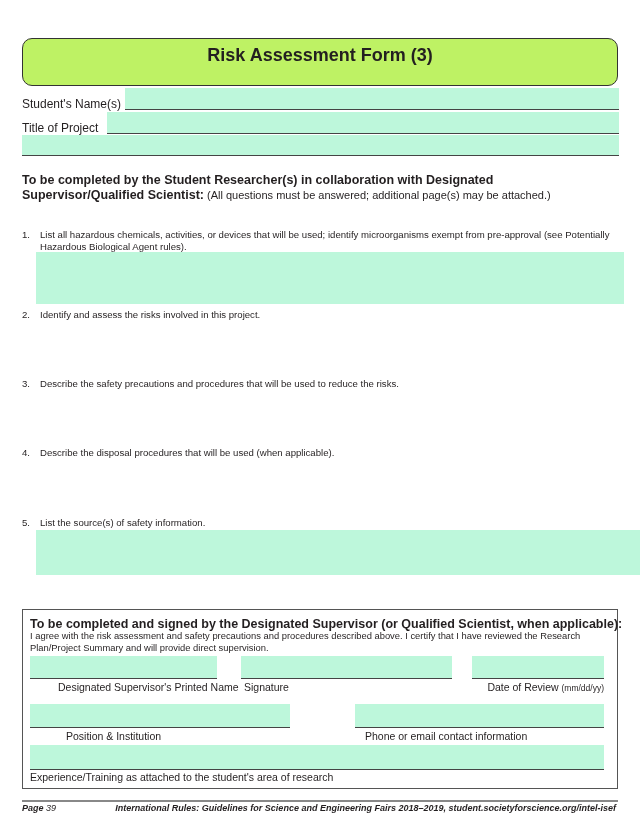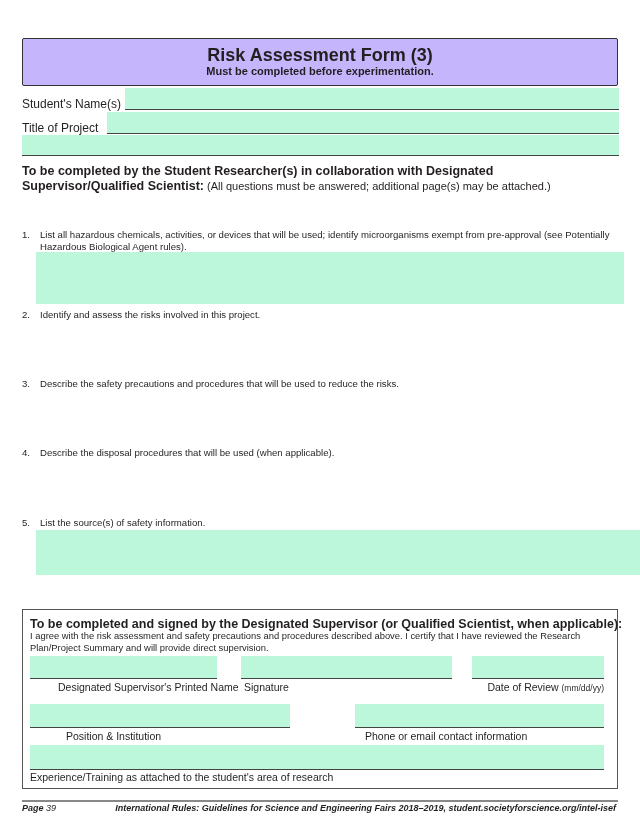"Risk Assessment Form (3)" .header-box { background: #c4b5fd -> #bef264; border-radius: 2px -> 10px }
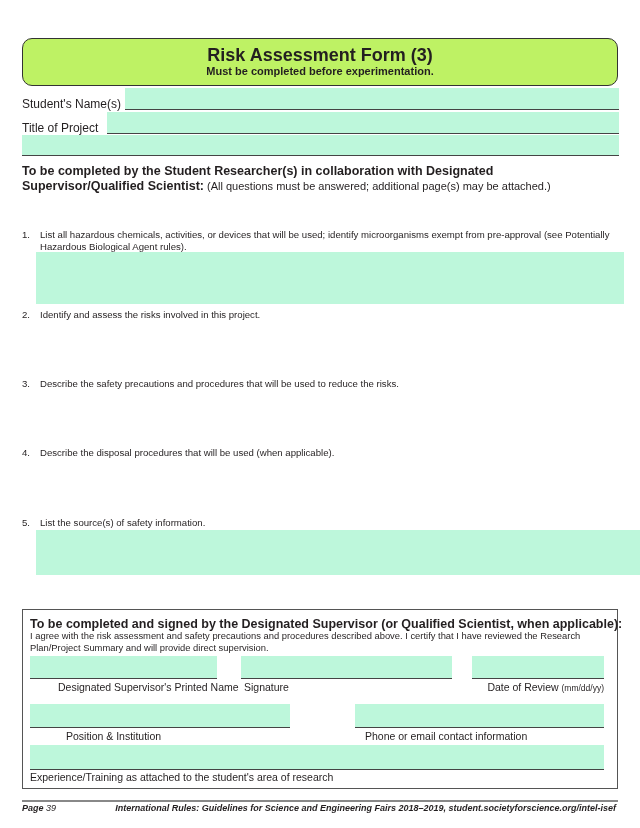"Must be completed before" div.header-sub { html: <div>Must be completed before experimentation.</div> -> none }
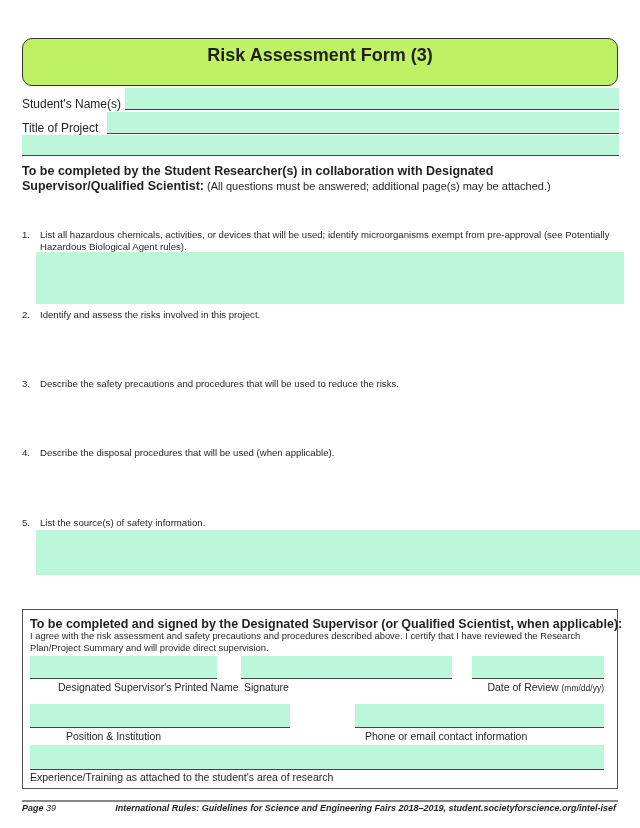"To be completed by the" .section-intro { top: 164px -> 173px }
